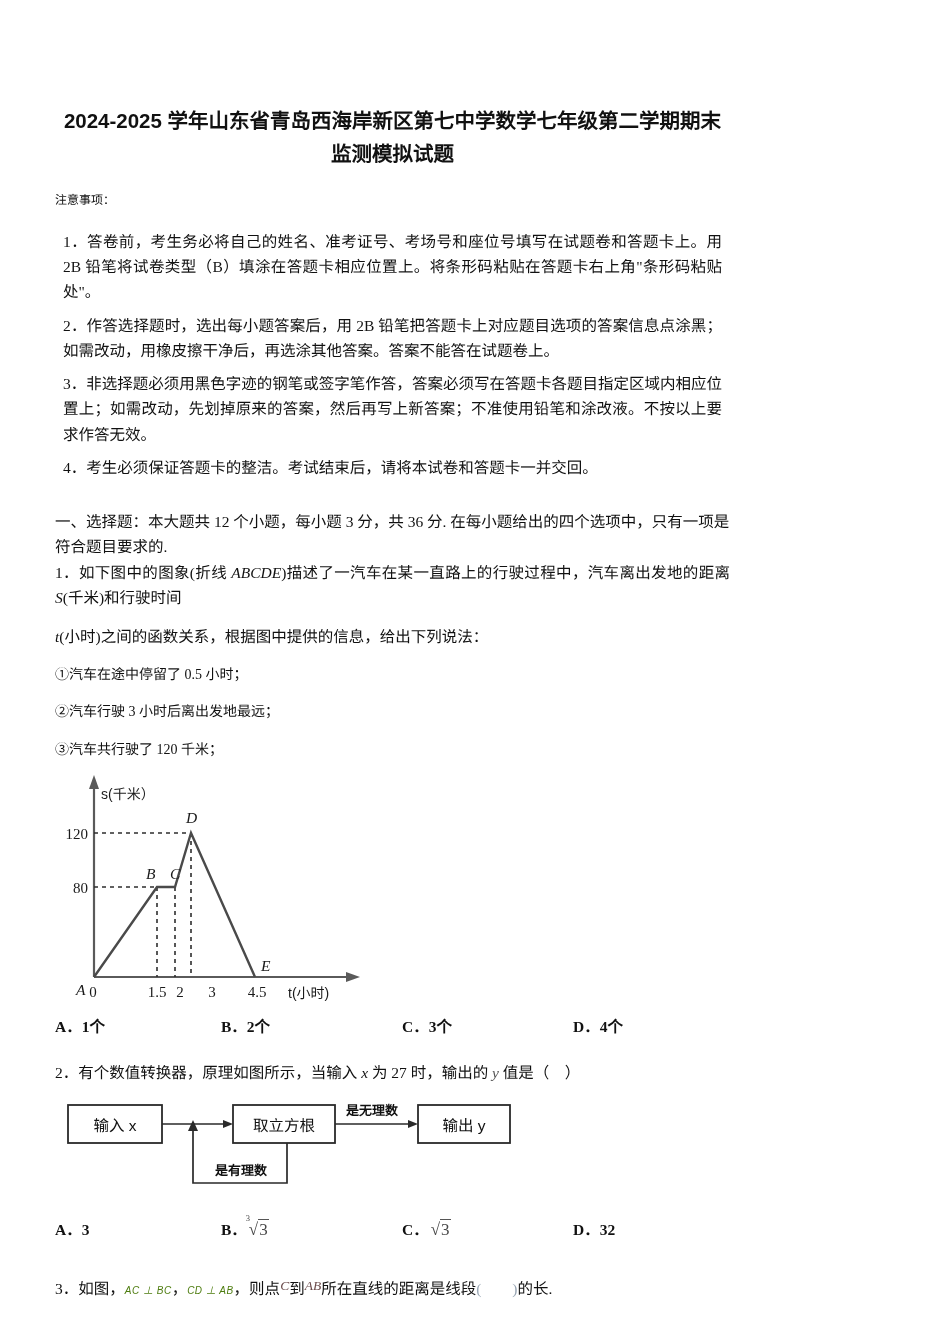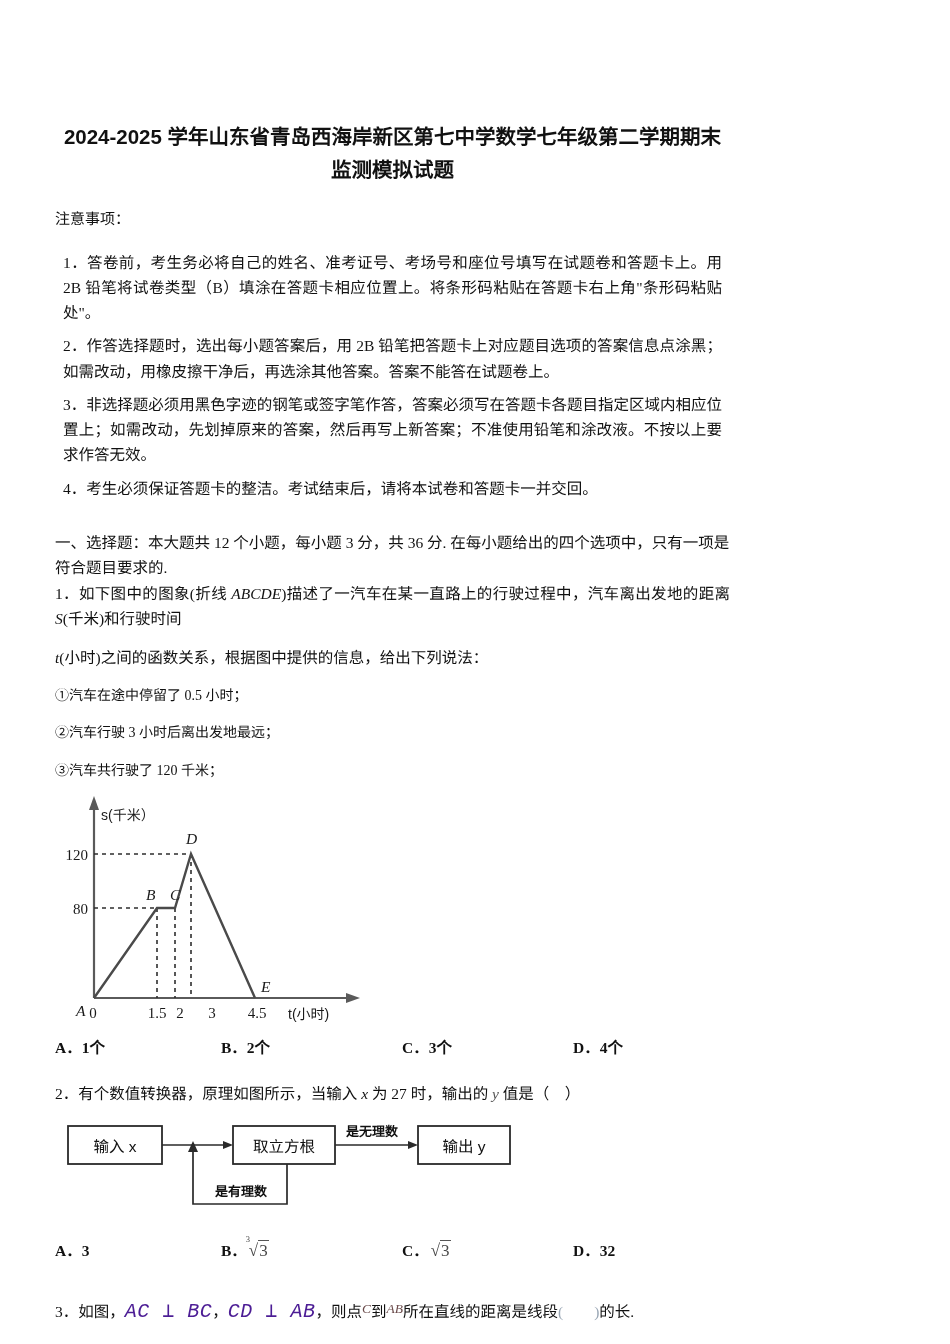"2024-2025" .page { padding: 16px 55px -> 0 55px }
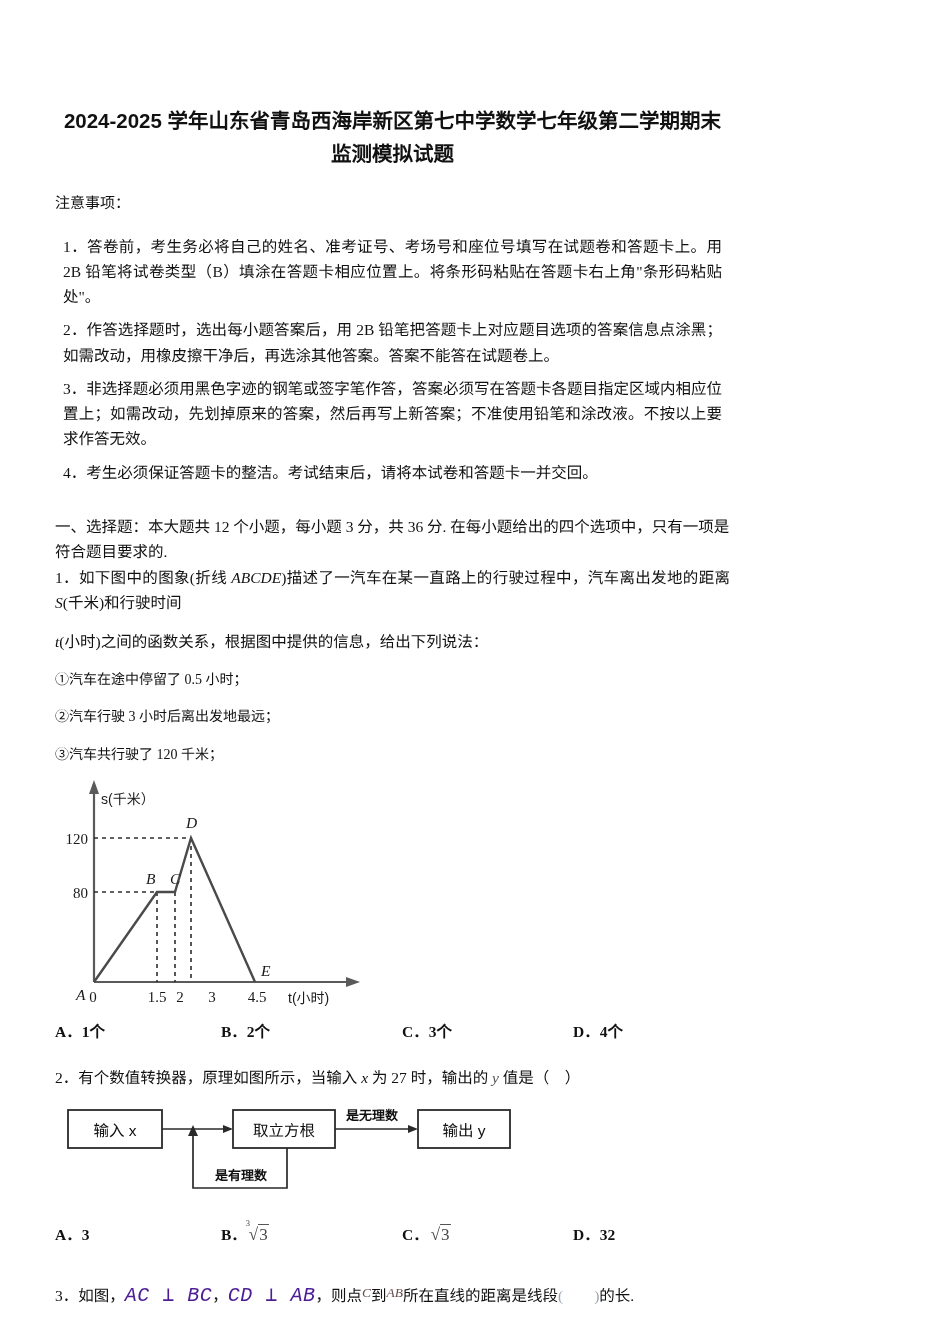"注意事项：" .notice-head { font-size: 15px -> 12px }
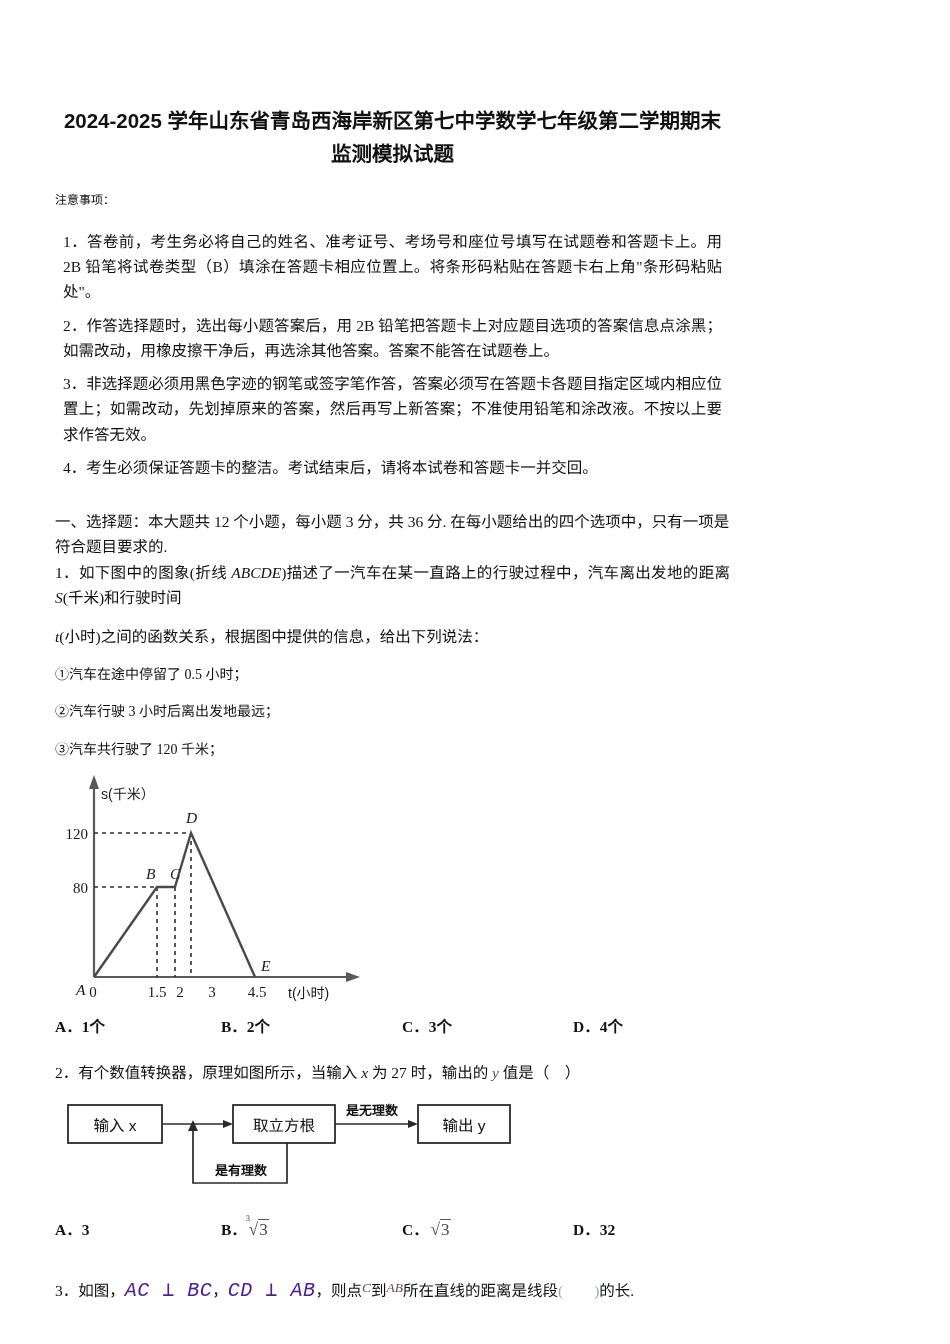"AC ⊥ BC" .mathv { color: #4c1d95 -> #4d7c0f; font-family: Liberation Mono, monospace -> Liberation Sans, sans-serif; font-size: 20px -> 10px }
